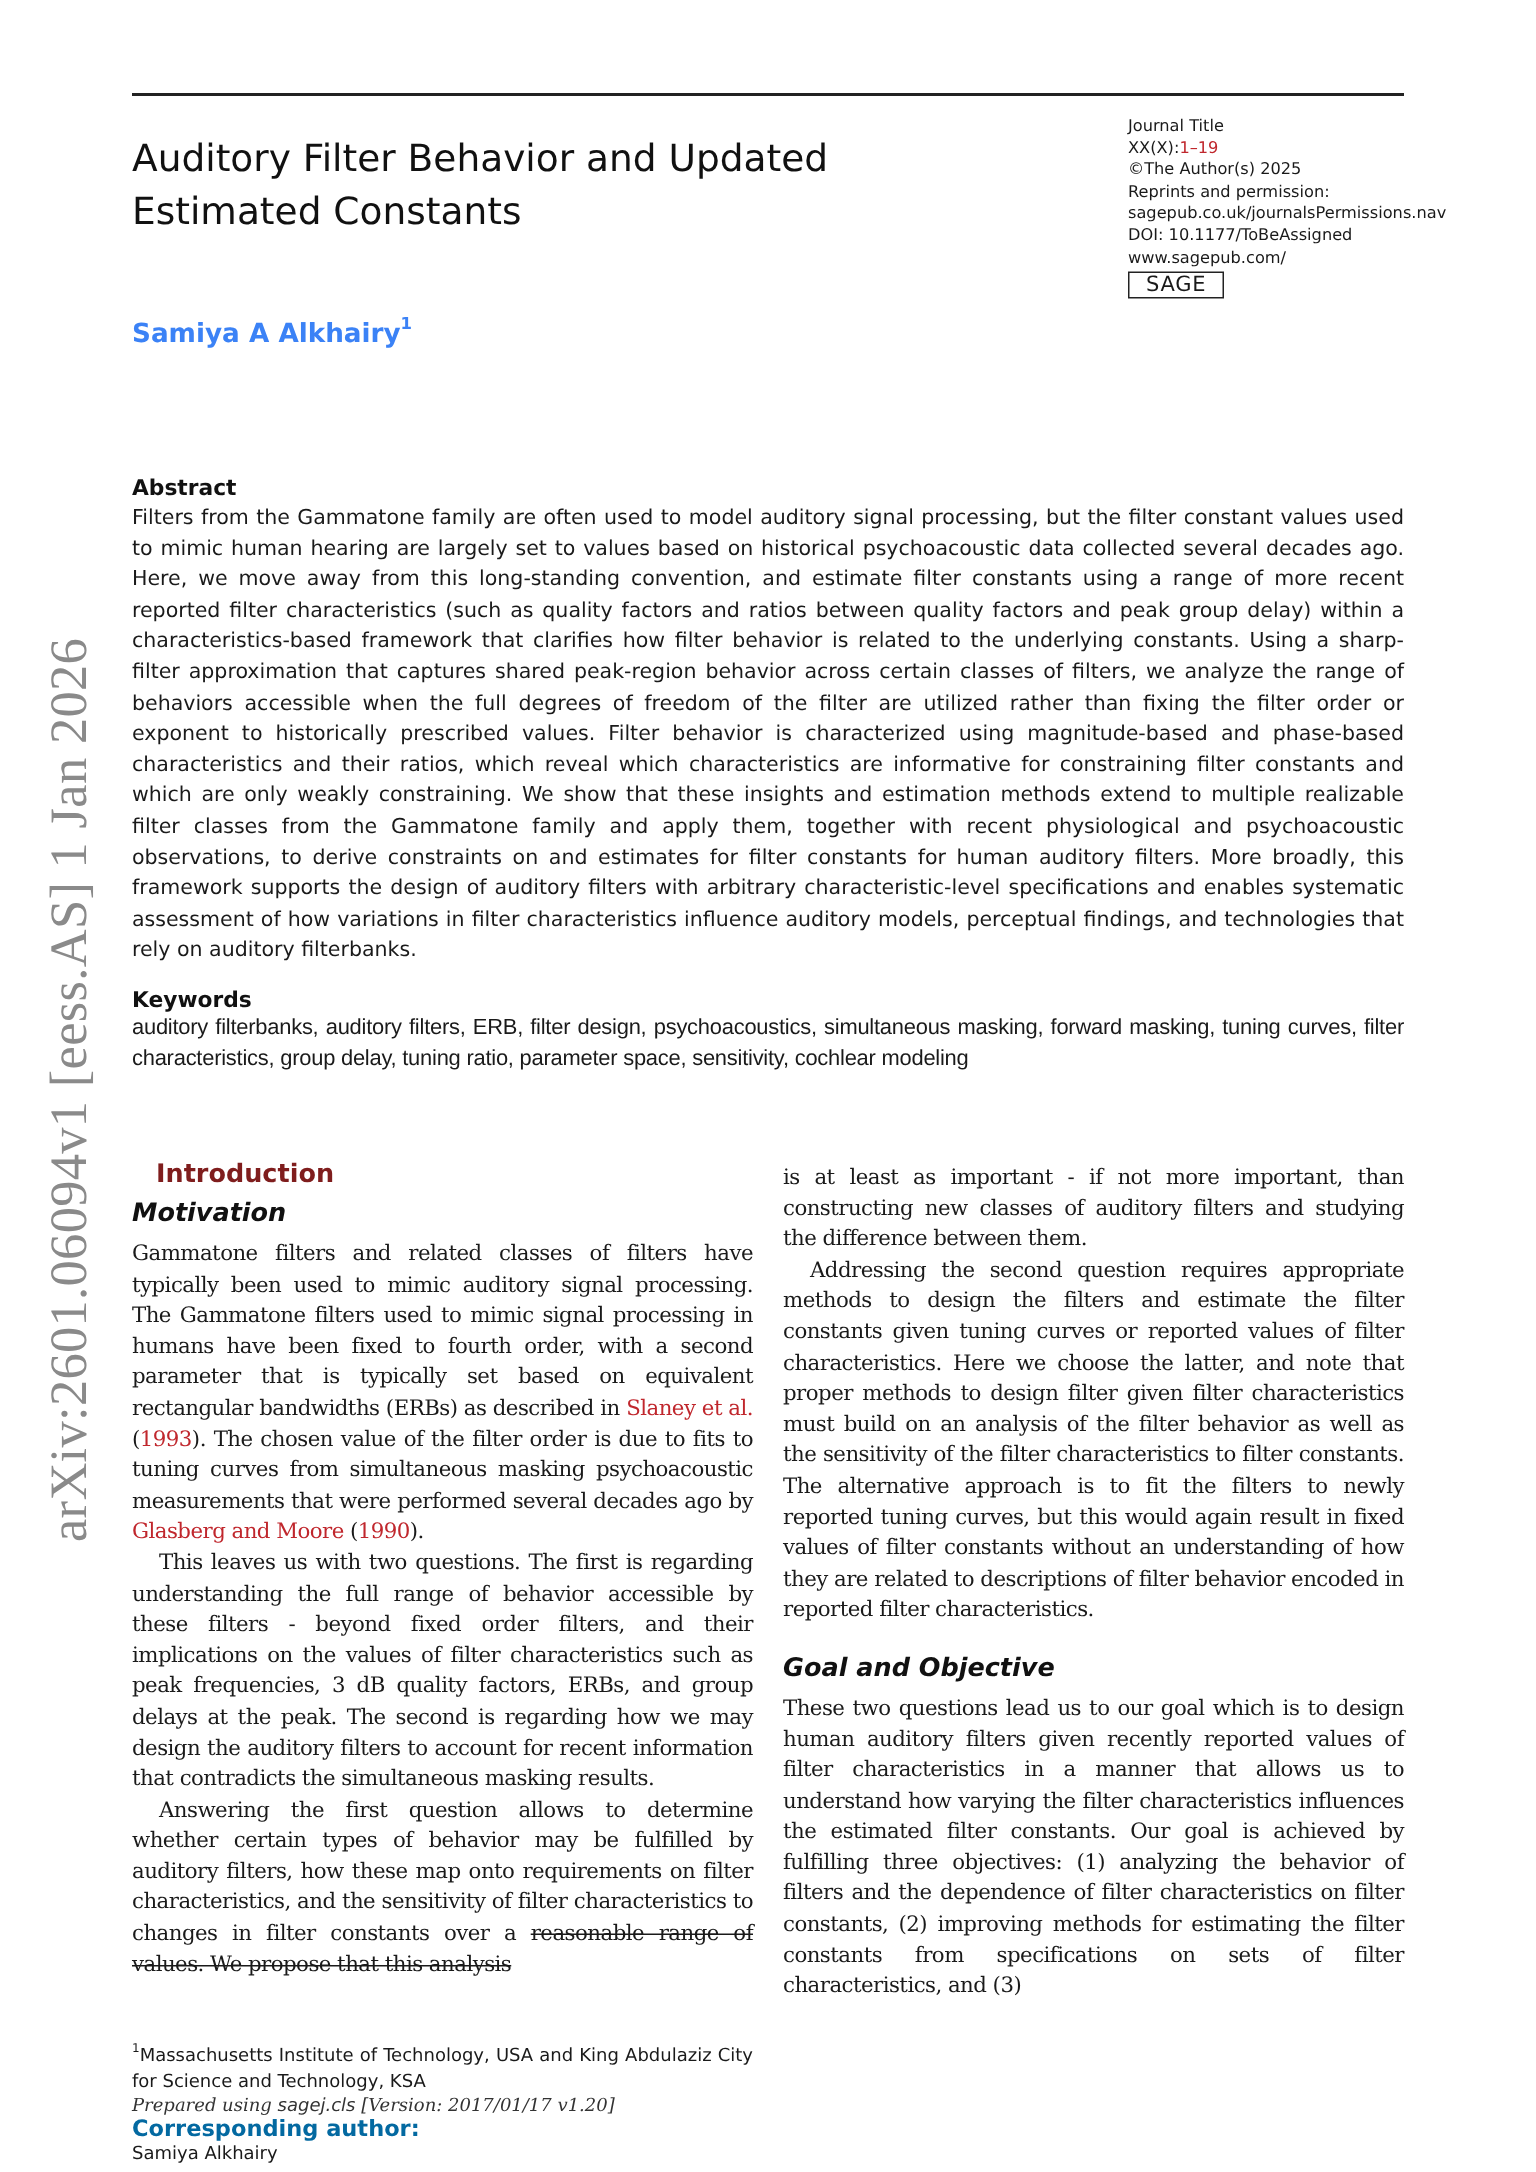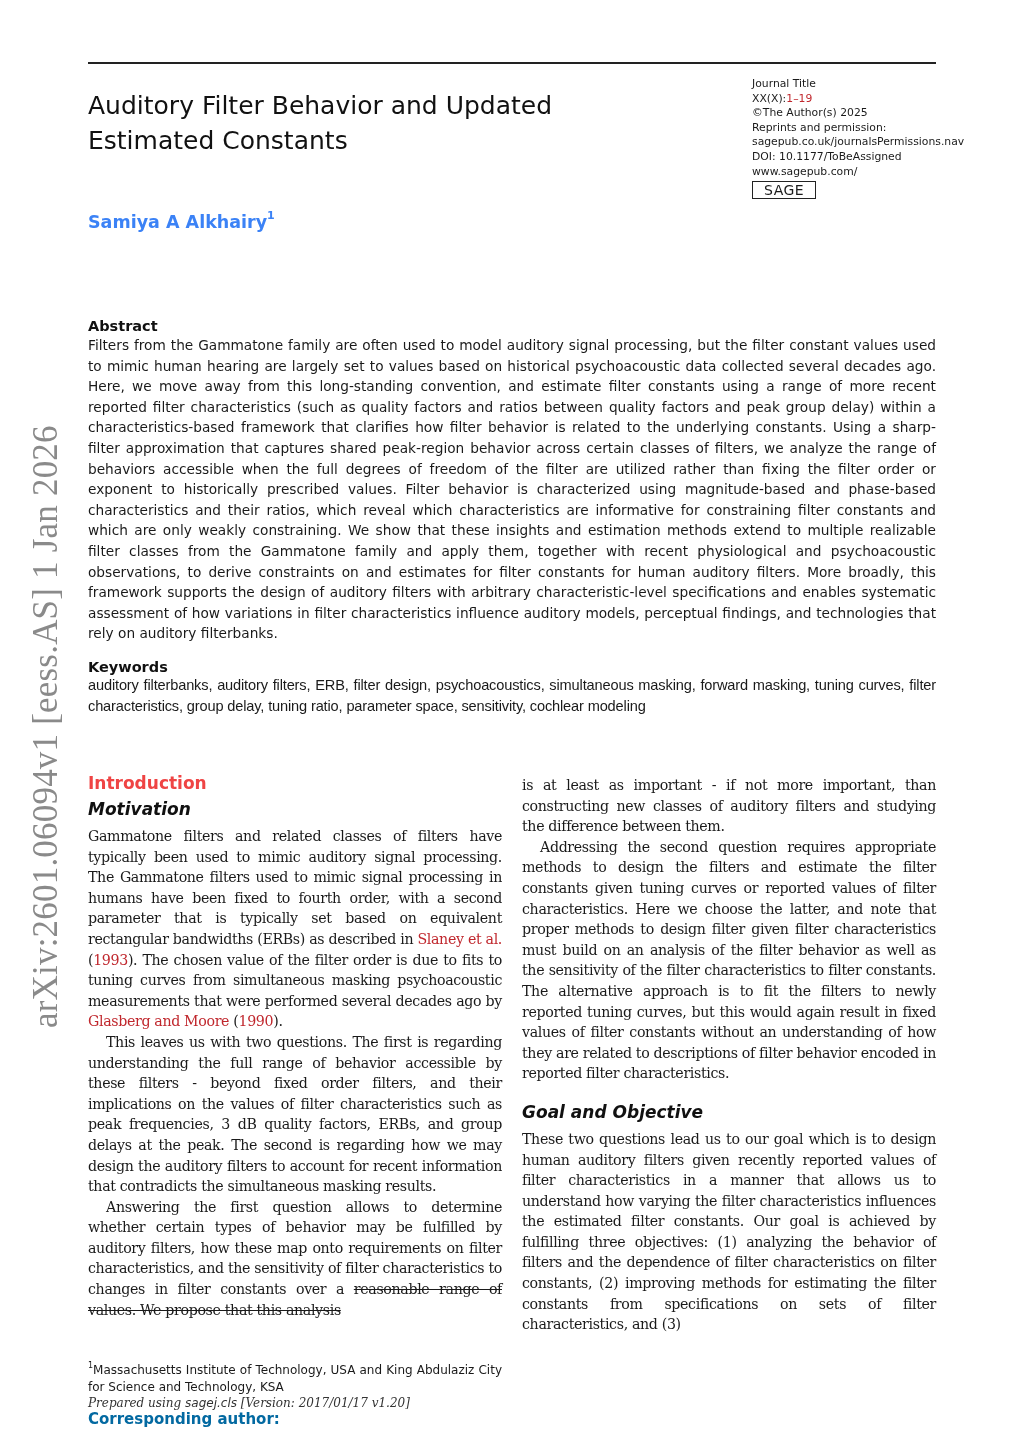"Introduction" .h-section { color: #ef4444 -> #7f1d1d; margin: 0 0 6px 0 -> 0 0 6px 16px }
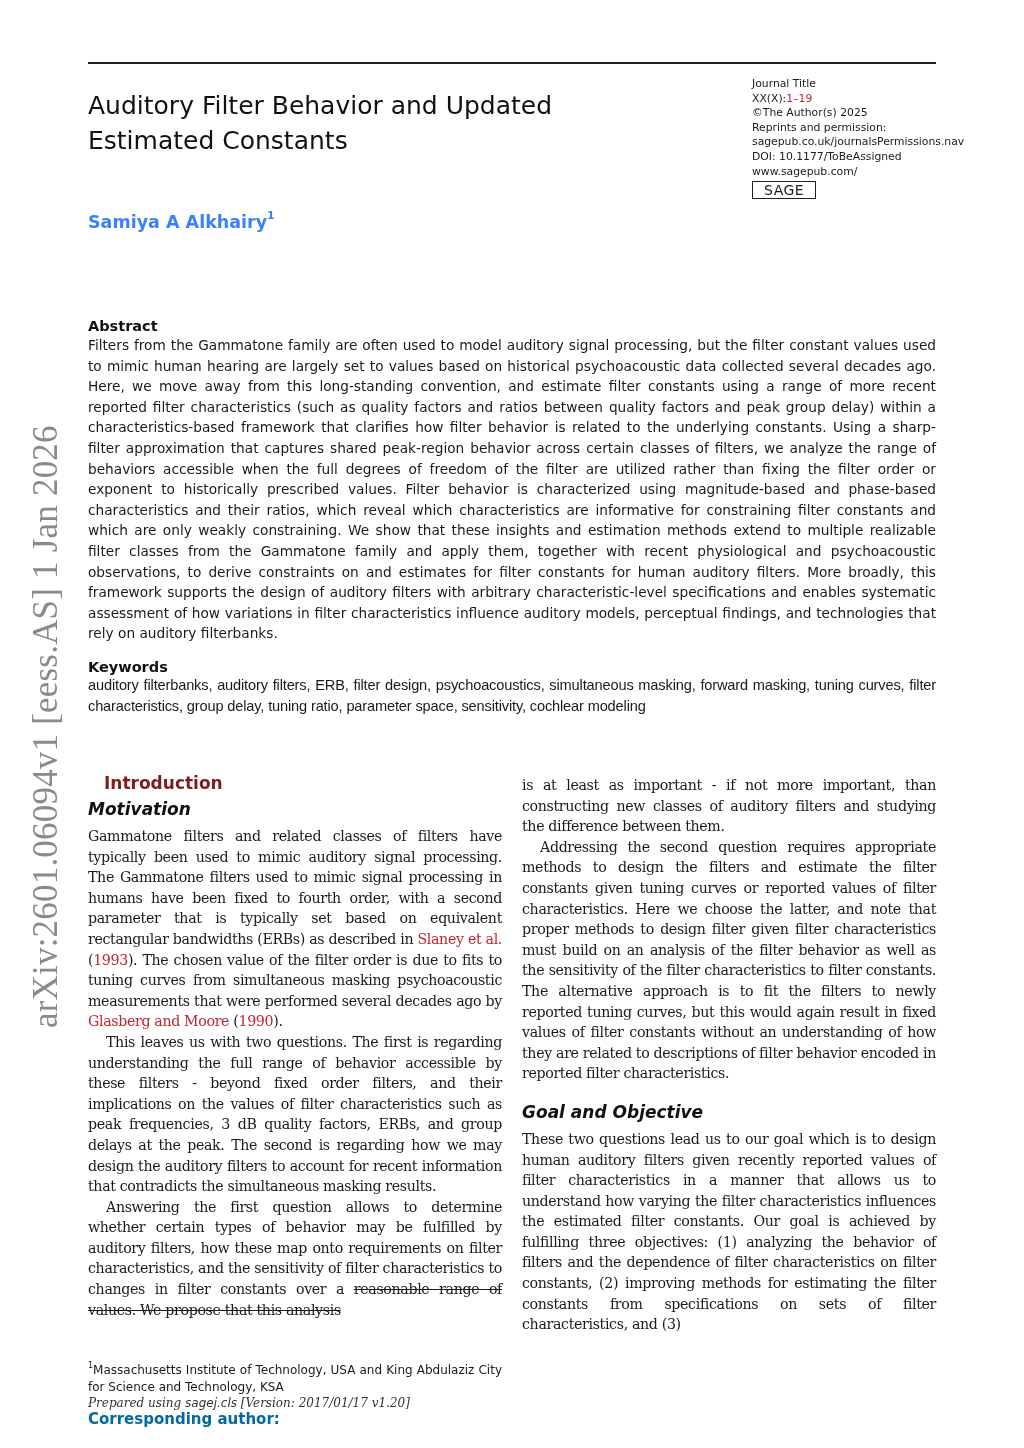"Samiya Alkhairy" div { html: none -> <div>Samiya Alkhairy</div> }
